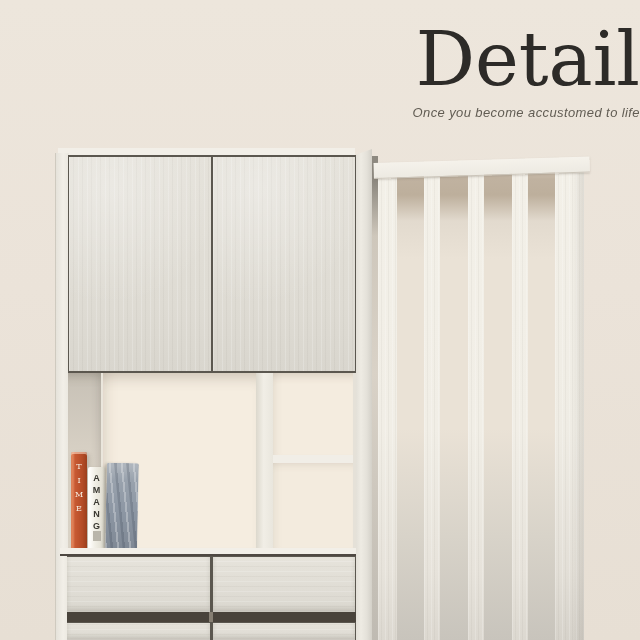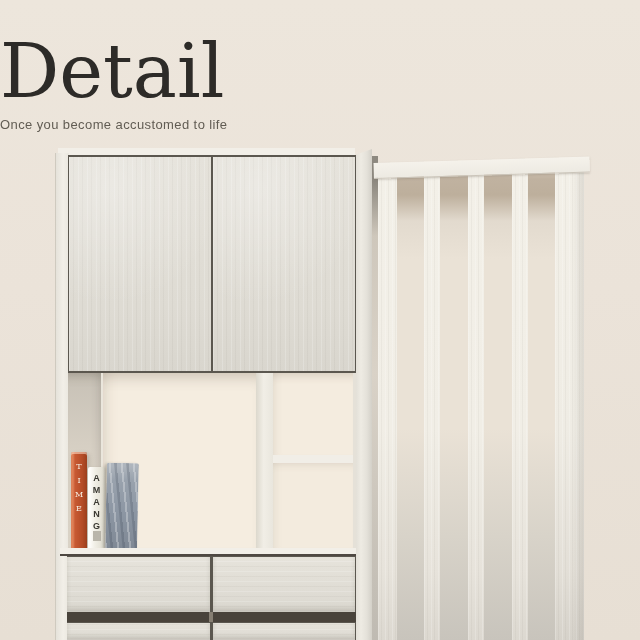"Detail" .header { text-align: left -> right; top: 36px -> 24px }
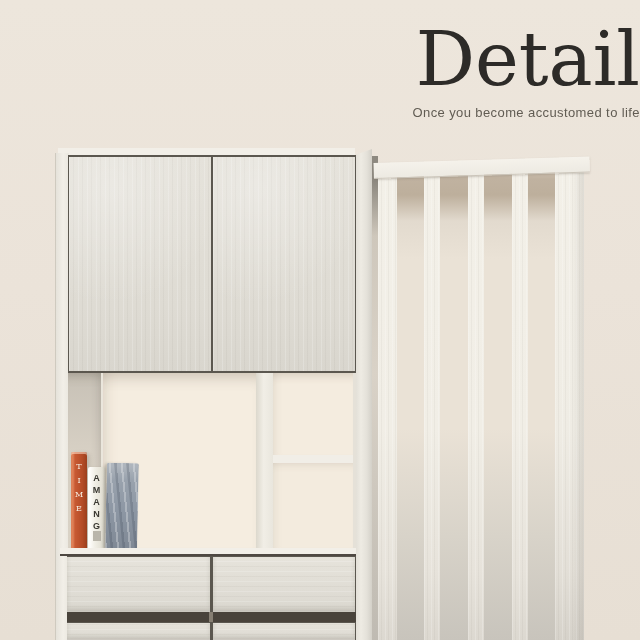"Once you become accustomed to" .sub { font-style: none -> italic }
